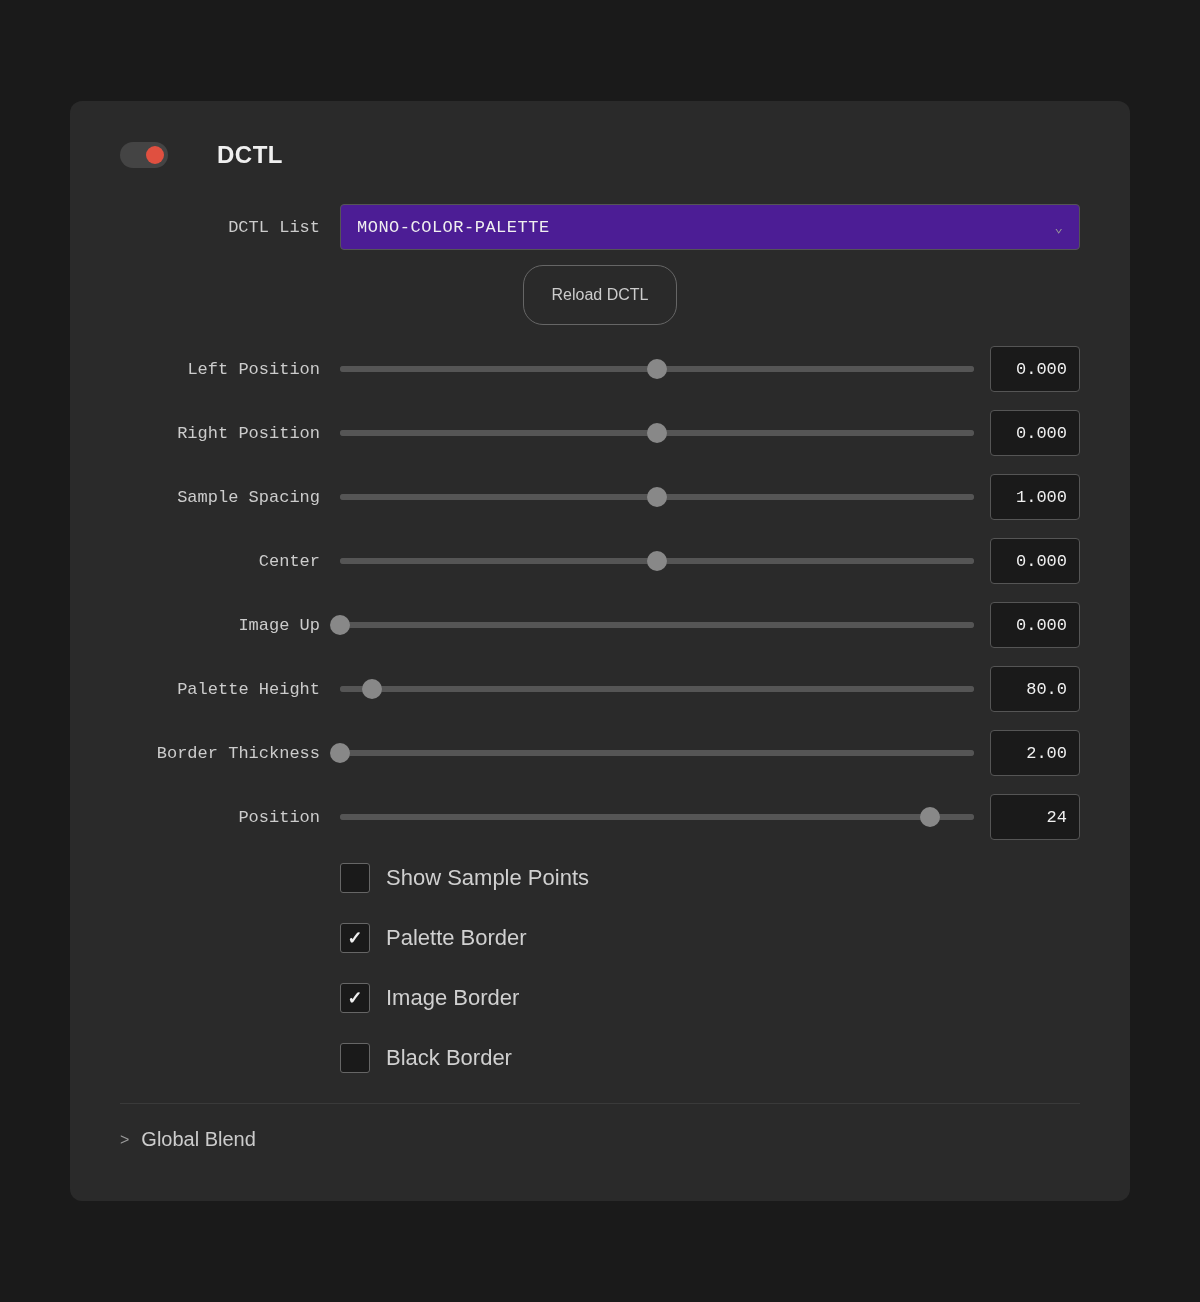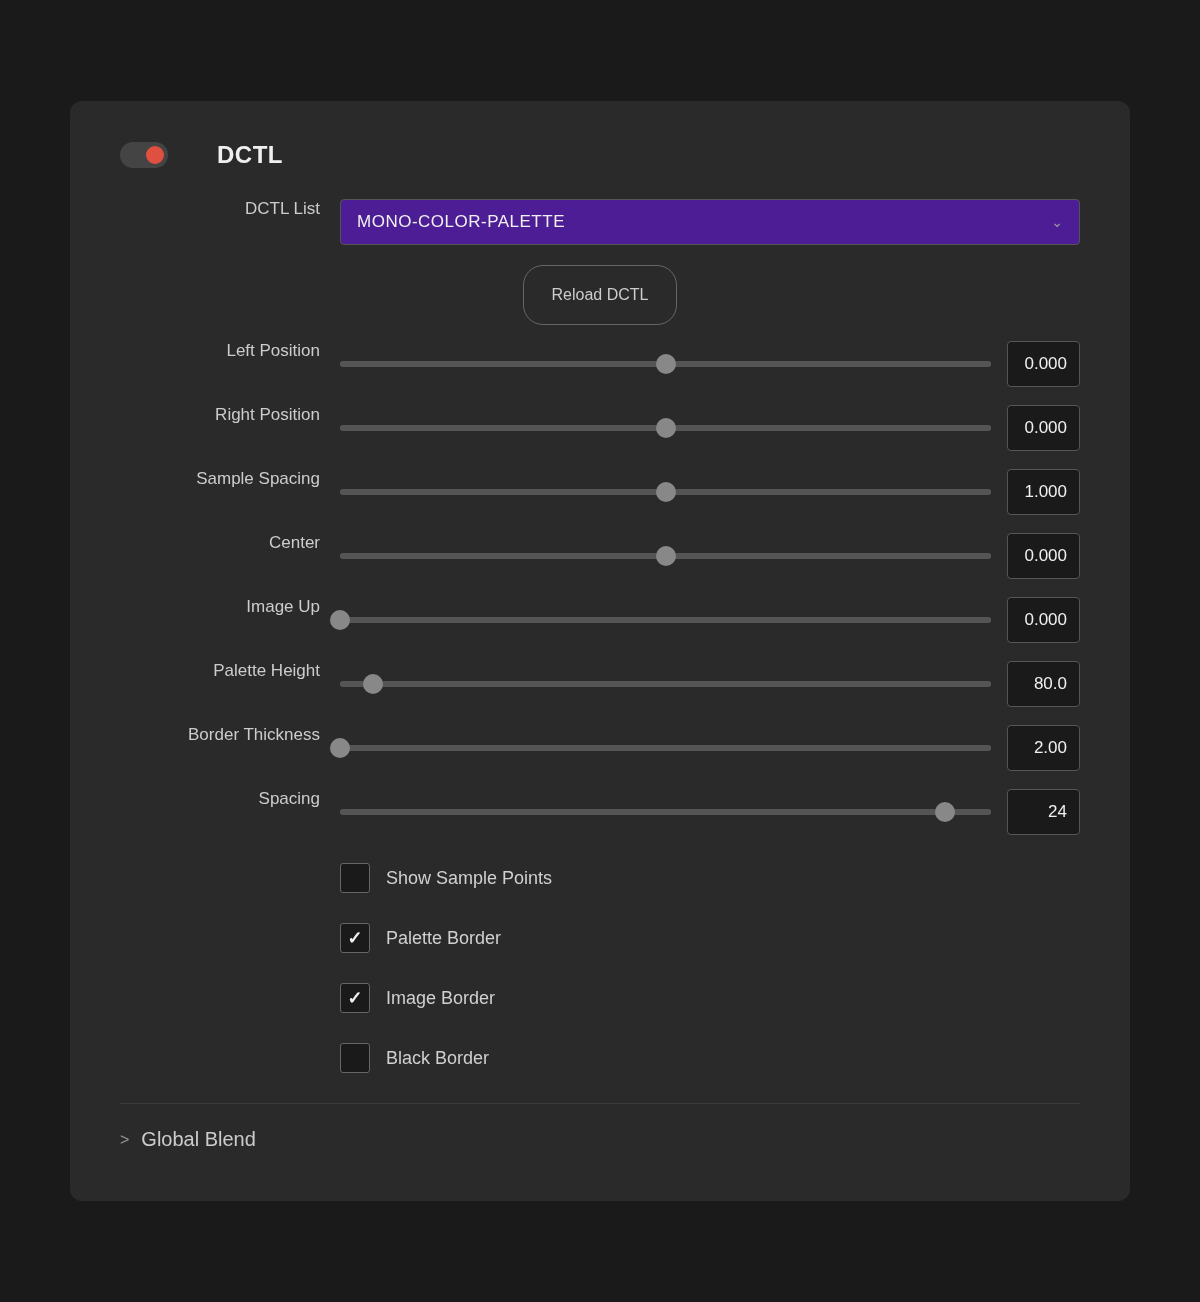"DCTL List" .row { align-items: flex-start -> center; font-family: none -> Liberation Mono, monospace }
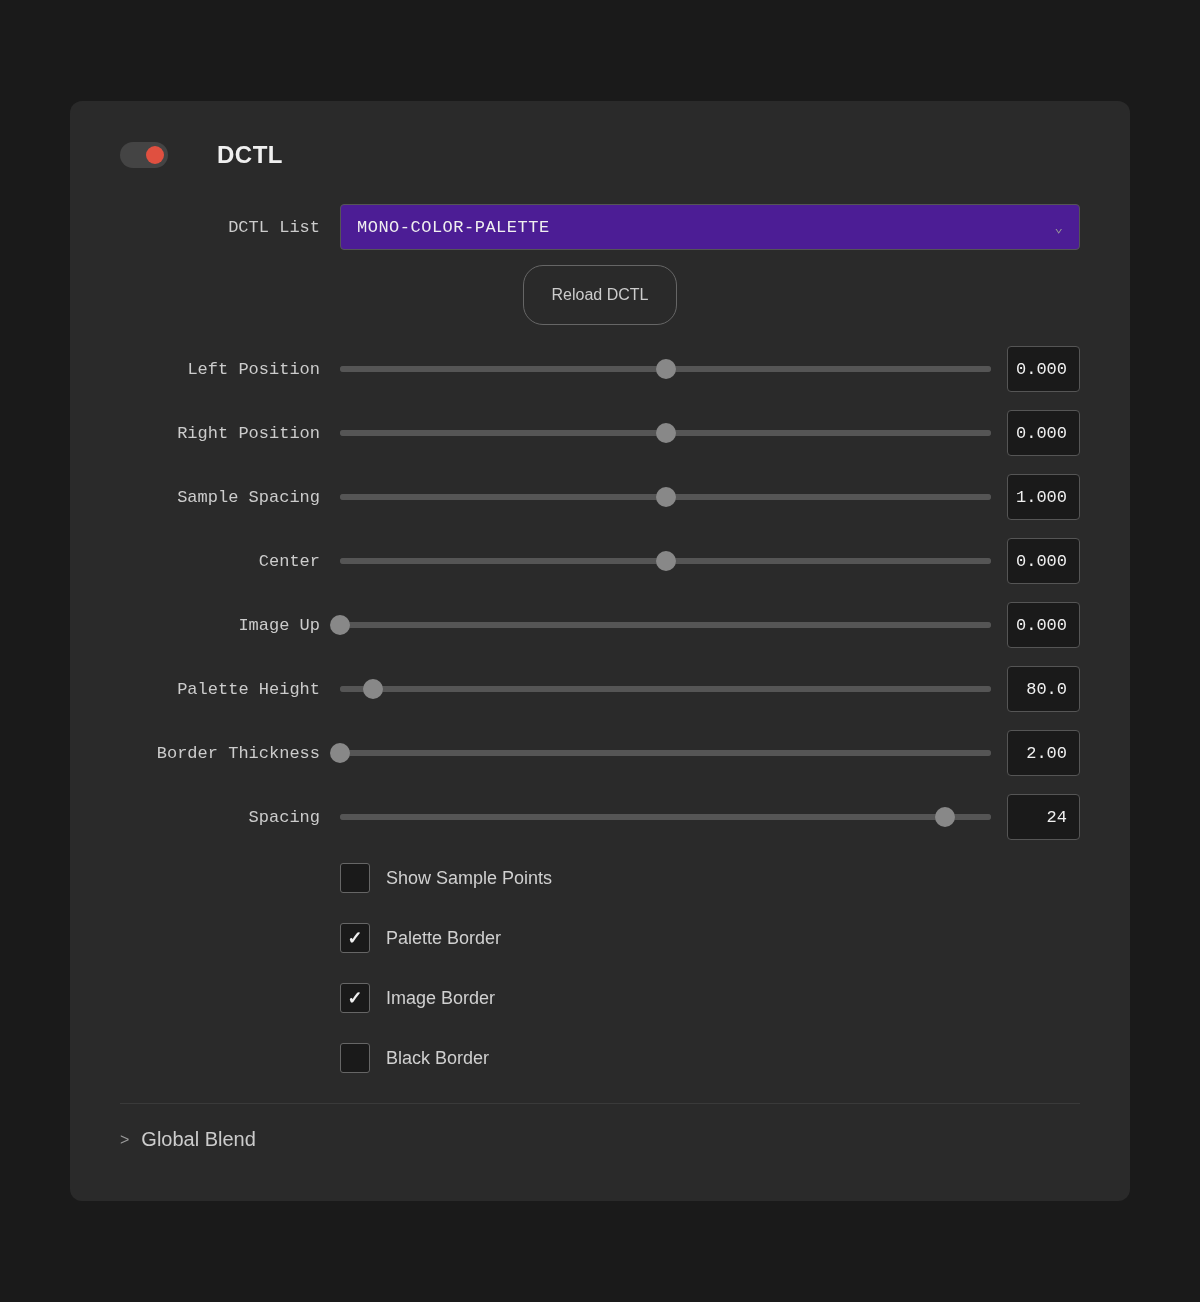"0.000" .value-box { width: 73px -> 90px }
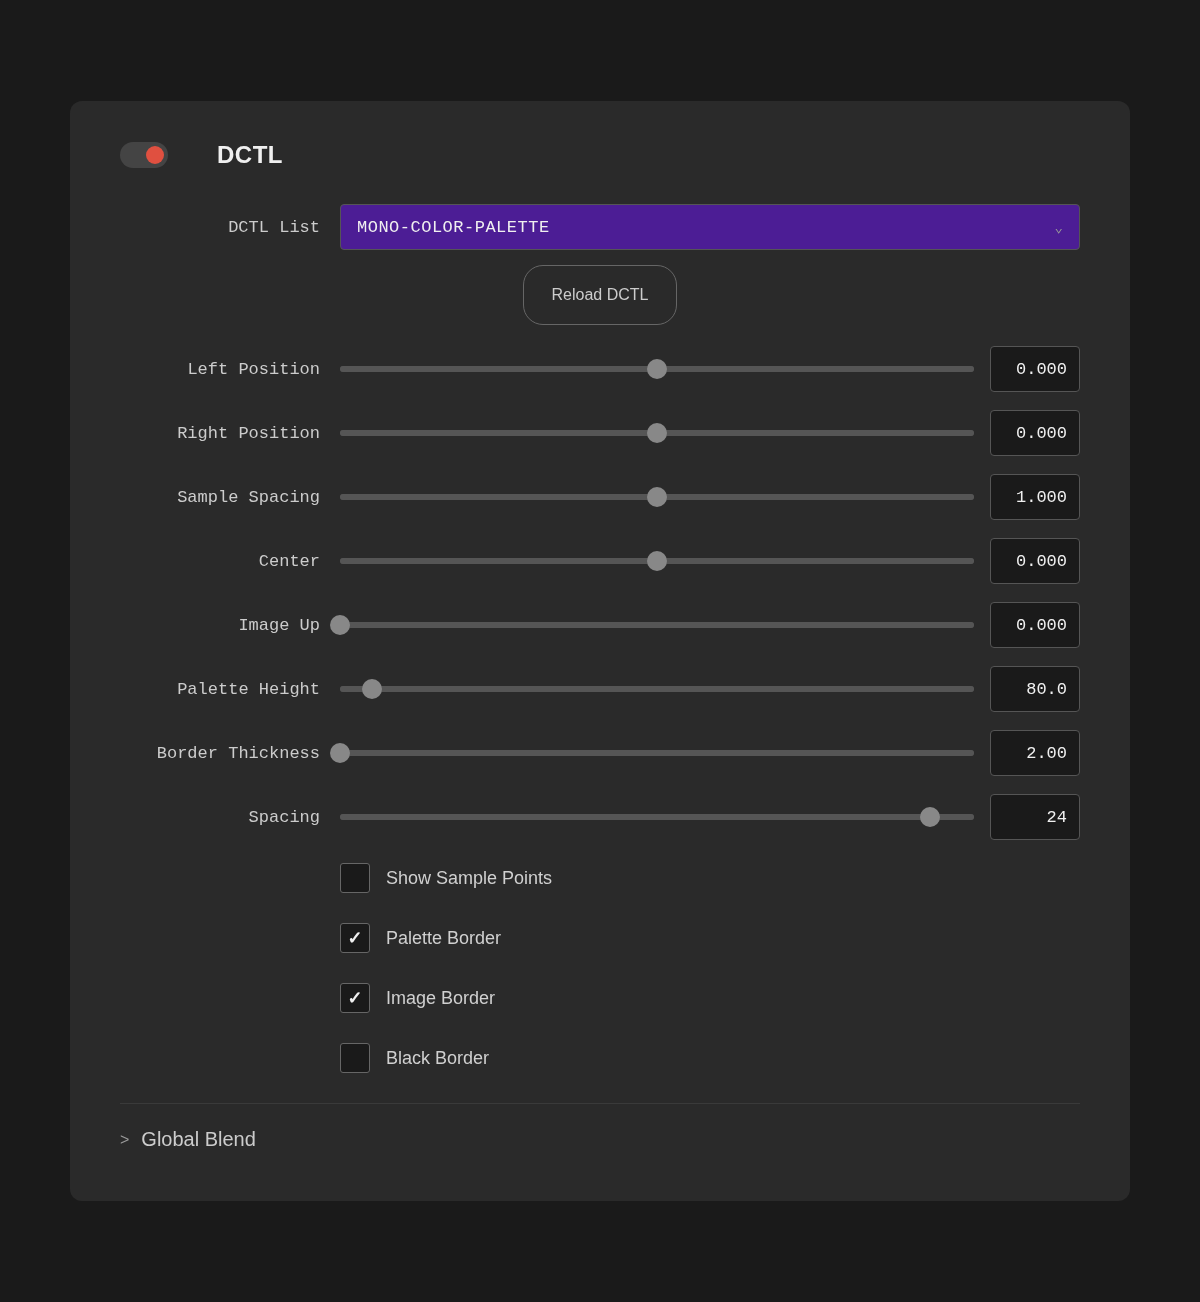"Spacing" div.row-label { text: Spacing -> Position }
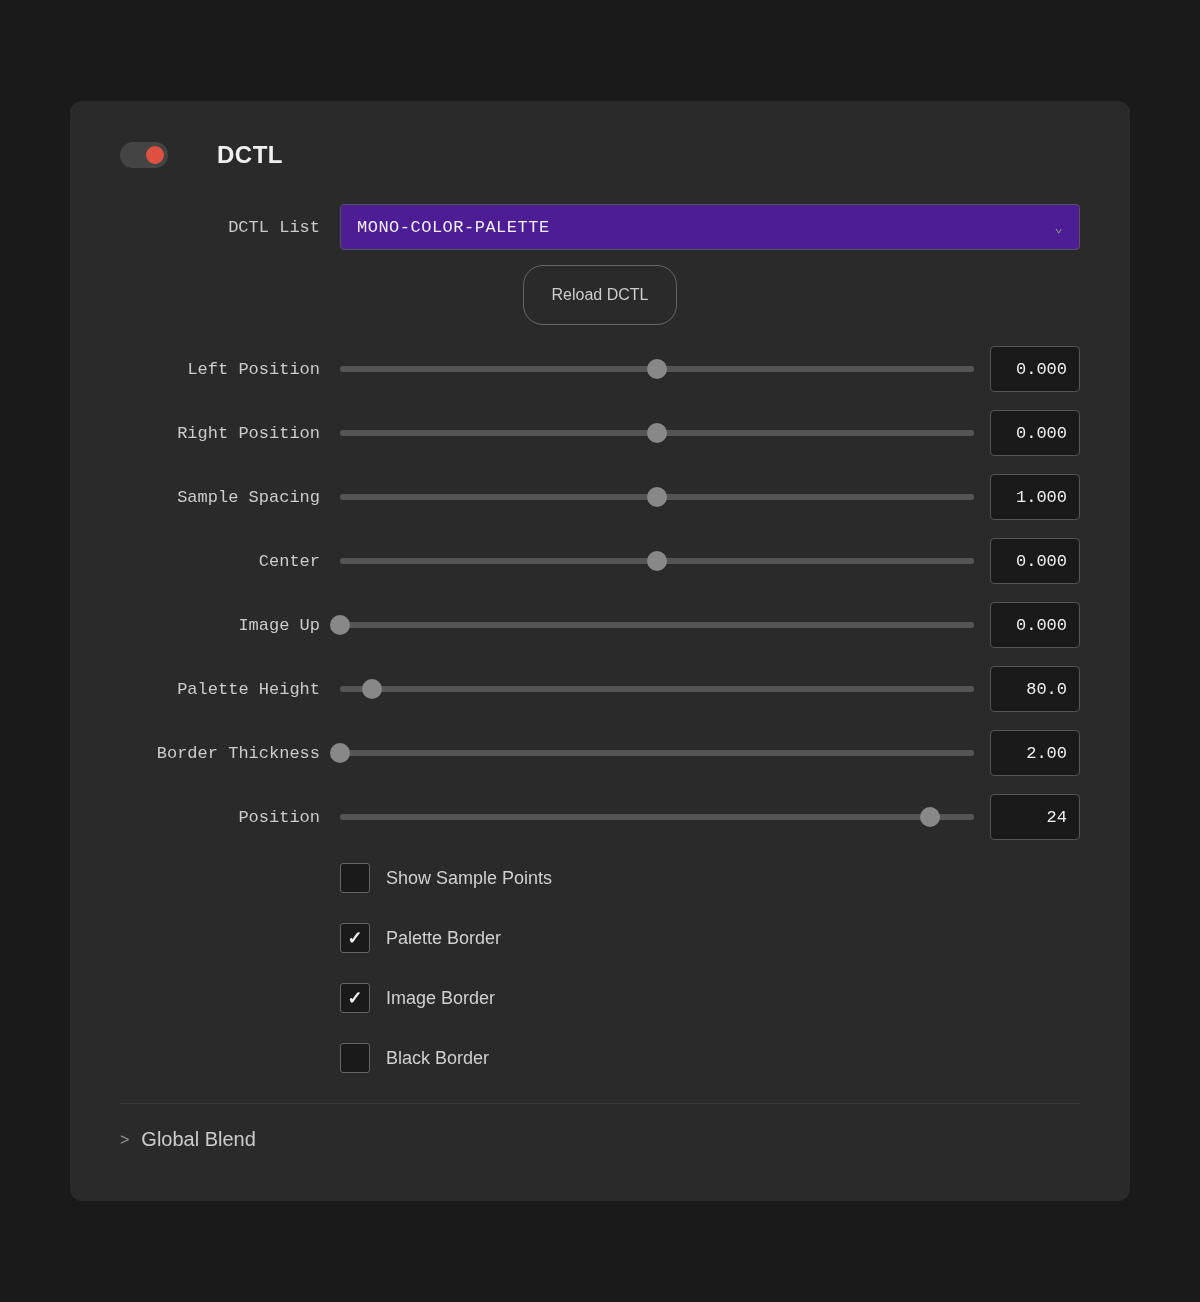"Show Sample Points" .checkbox-label { font-size: 18px -> 22px }
